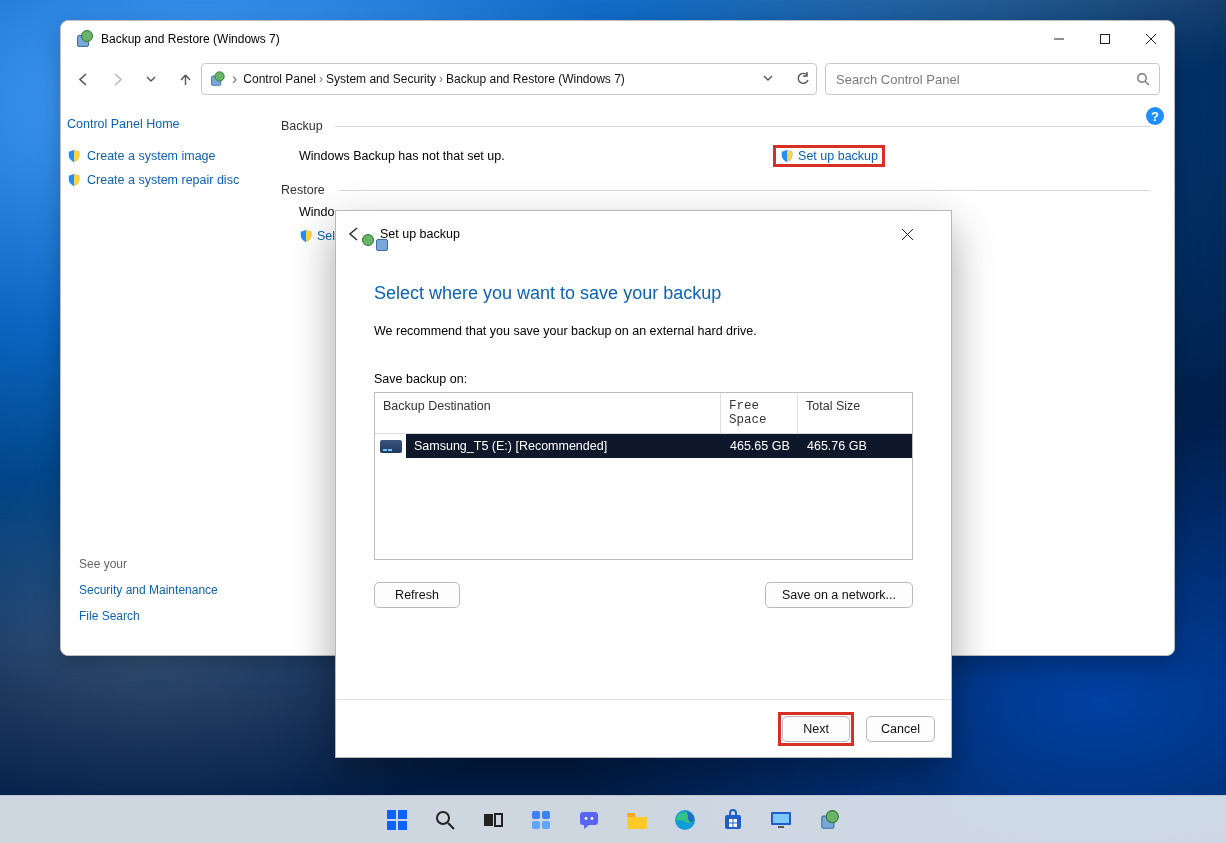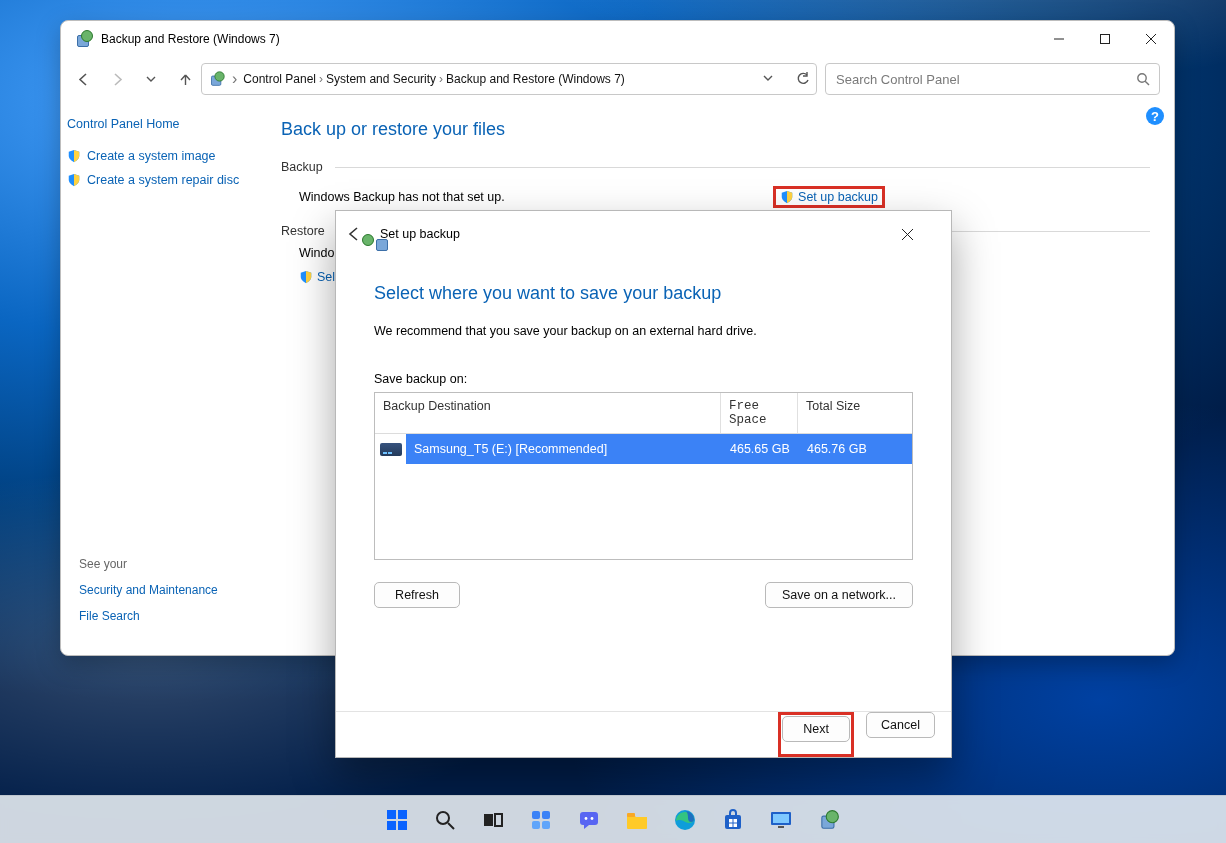"Back up or restore your" h1 { html: <h1>Back up or restore your files</h1> -> none }
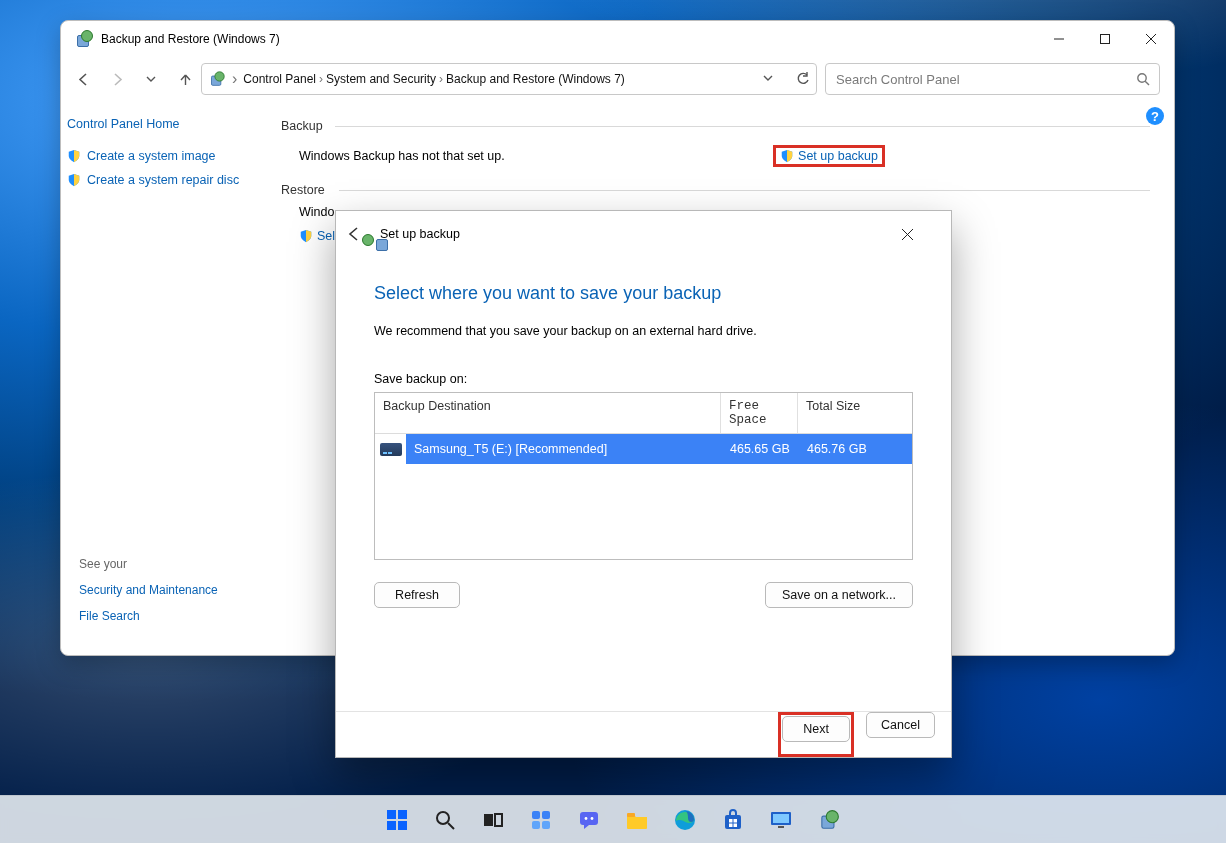"Samsung_T5 (E:) [Recommended]" .list-row { background: #3b82f6 -> #0f172a; height: 30px -> 24px }
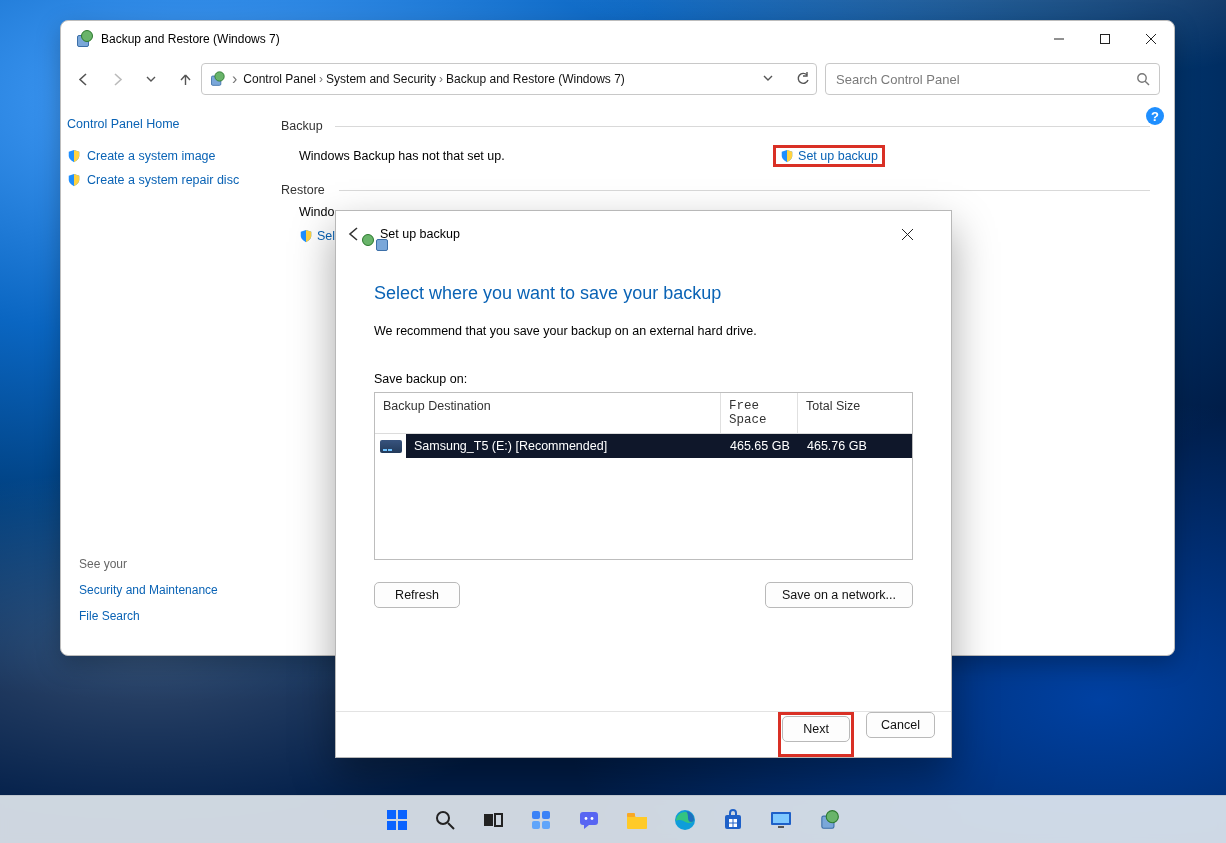"Next" .dialog-footer { align-items: none -> center; height: 46px -> 58px }
